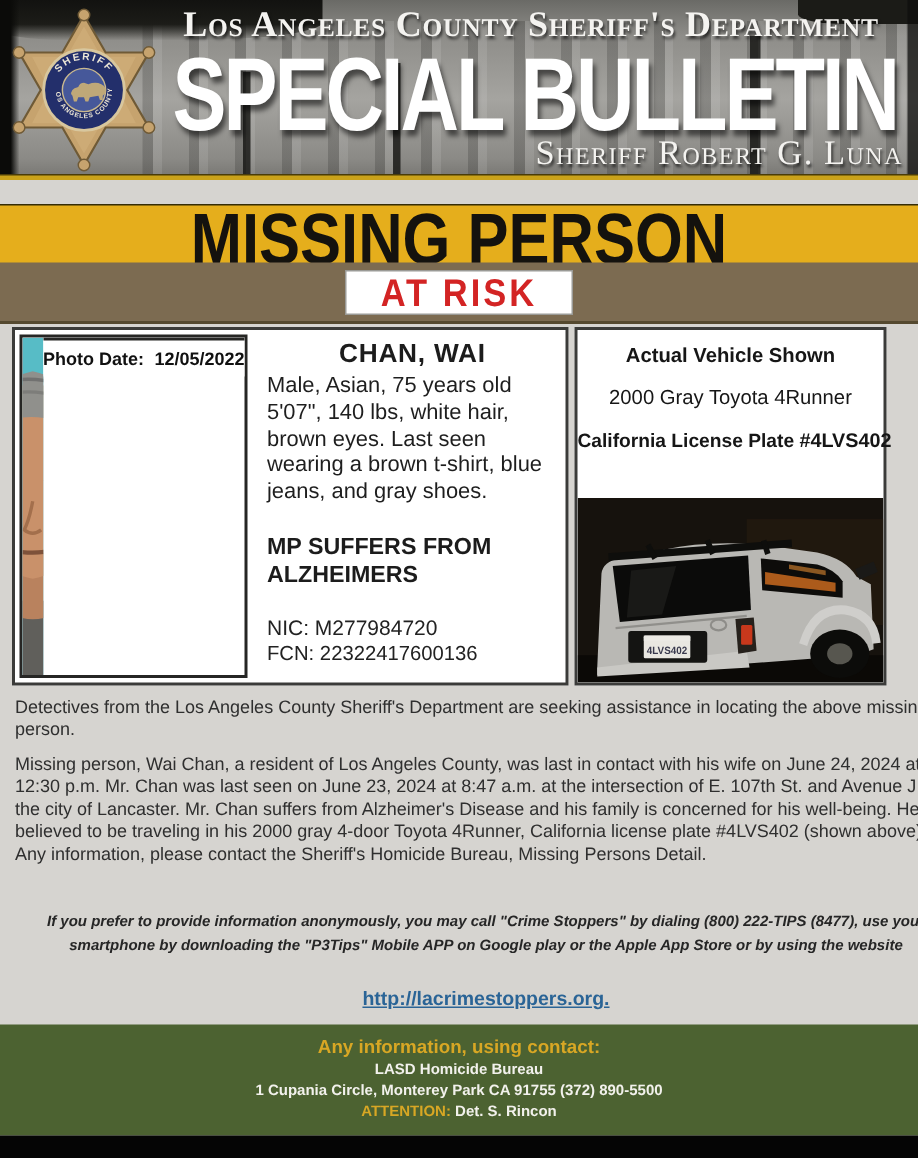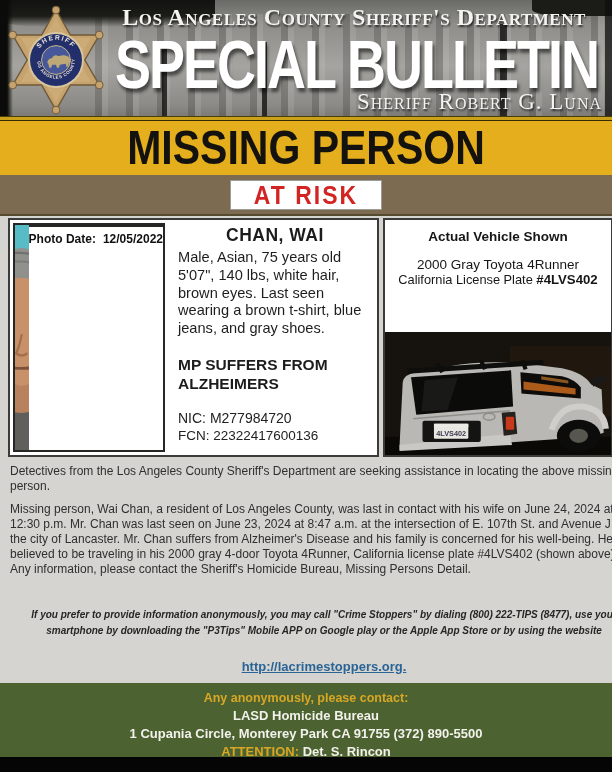"MISSING PERSON" .yellow-band { align-items: center -> none; top: 120px -> 136px }
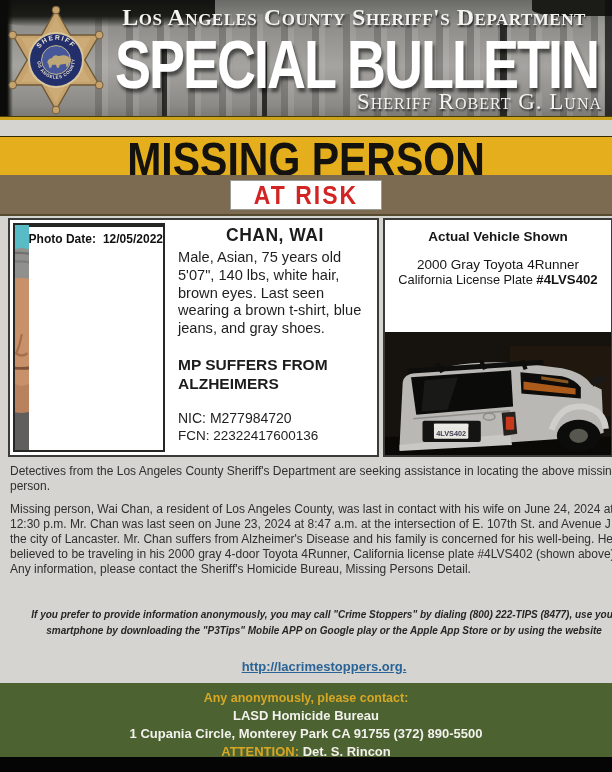"Actual Vehicle Shown" .vehicle-box { width: 230px -> 208px }
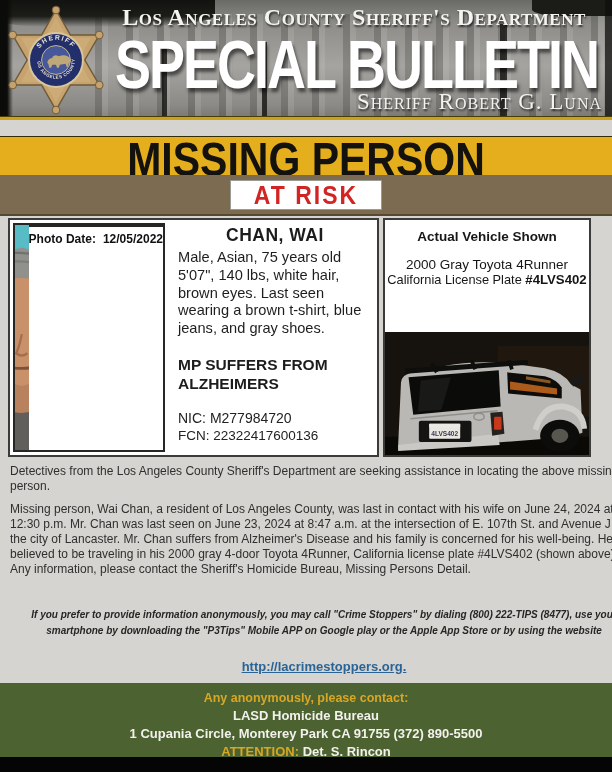"California License Plate #4LVS402" .v-plate { font-weight: none -> bold; margin-top: none -> 14px }
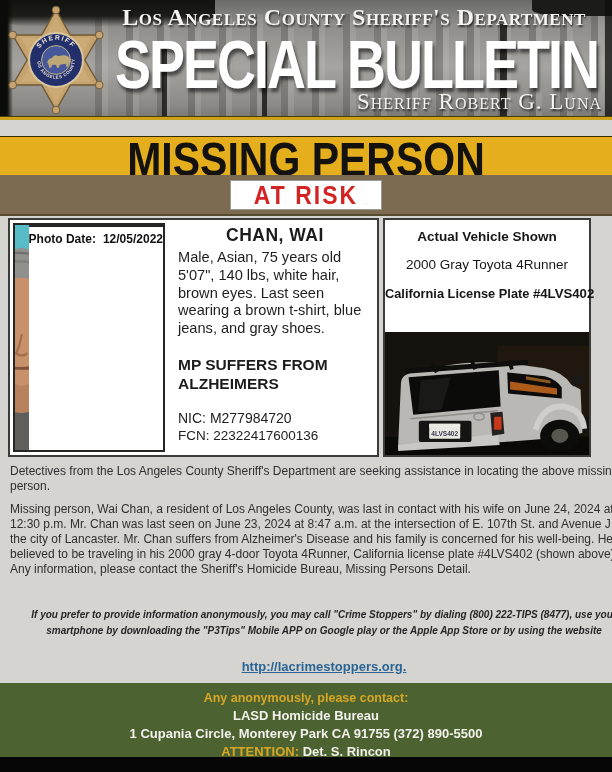"Any anonymously, please contact:" div.gb-heading { text: anonymously, please -> information, using }
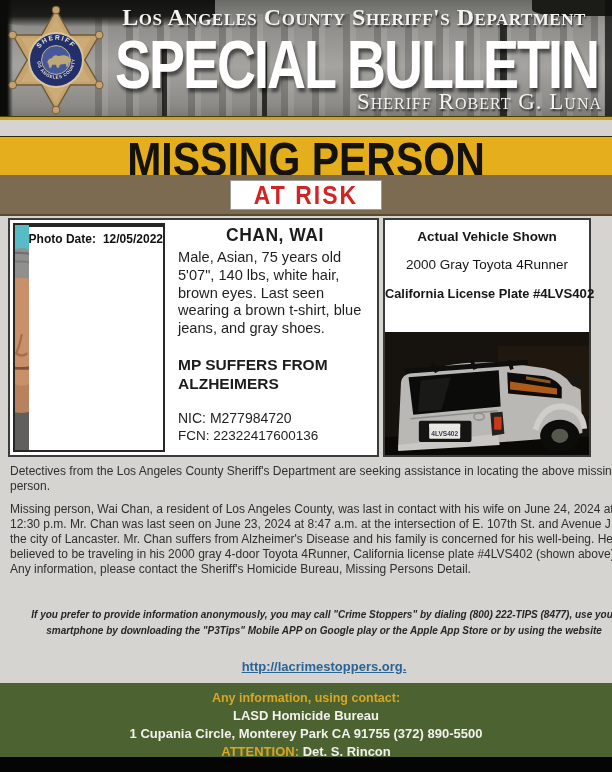"LASD Homicide Bureau" .gb-line { font-size: 13px -> 10px }
